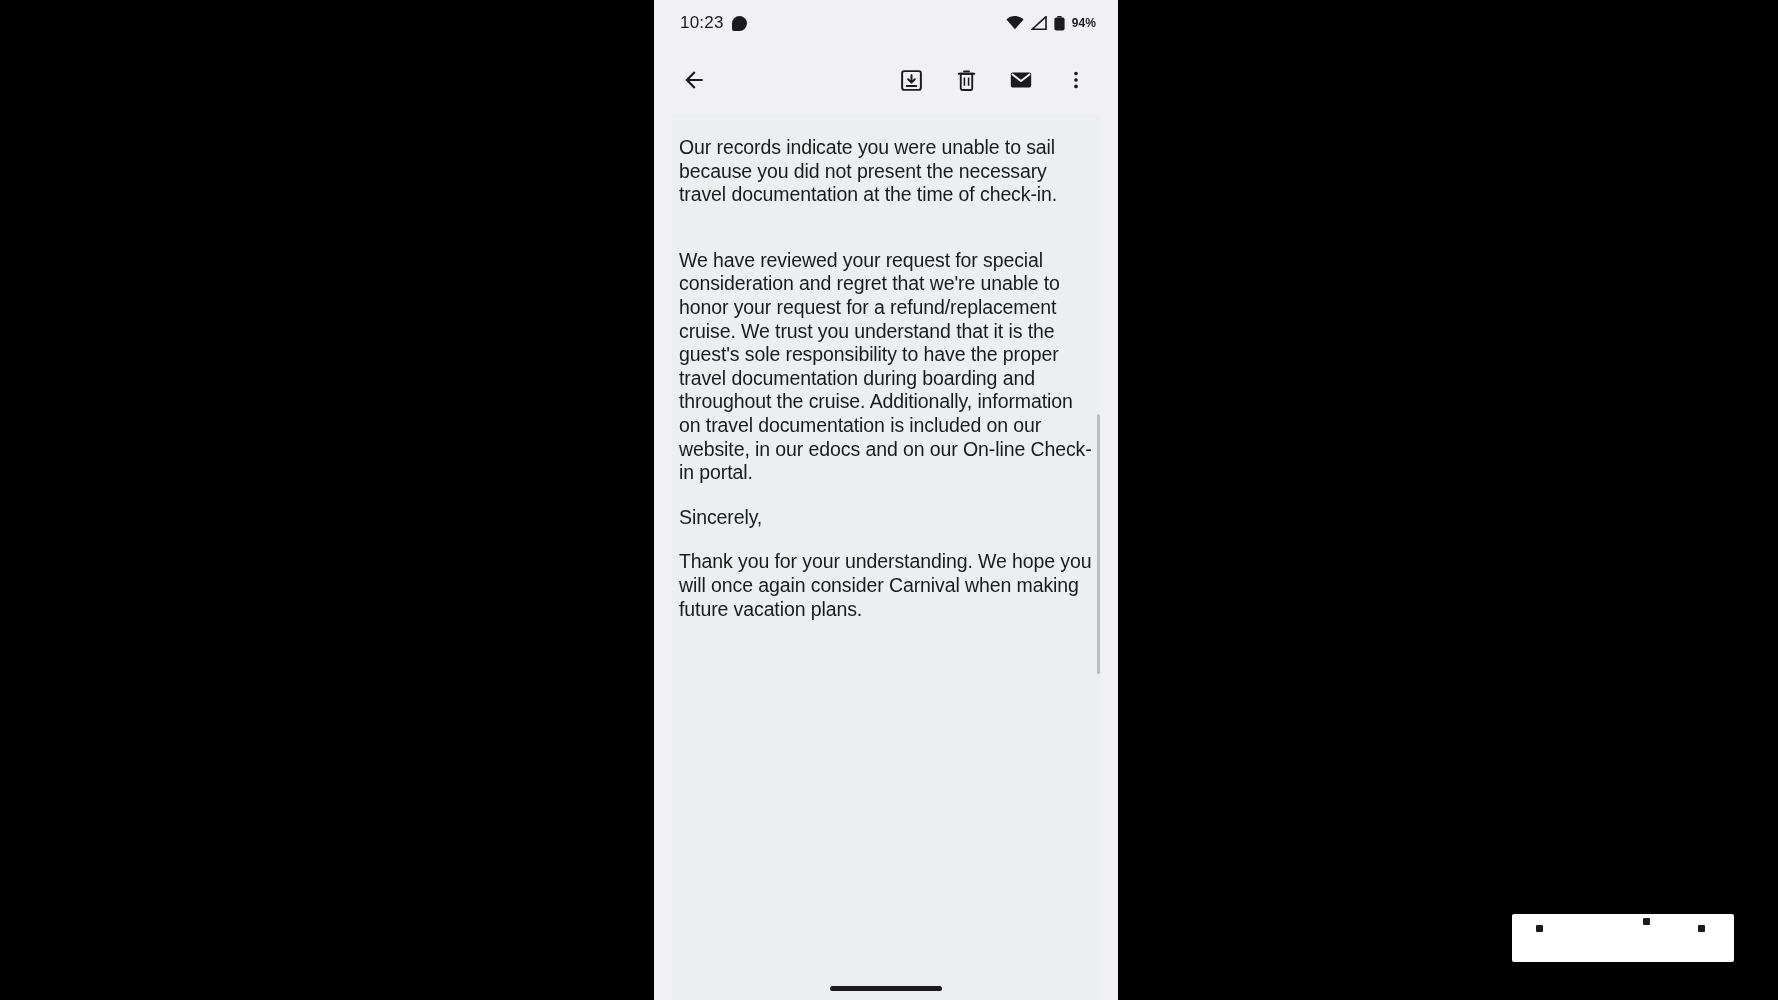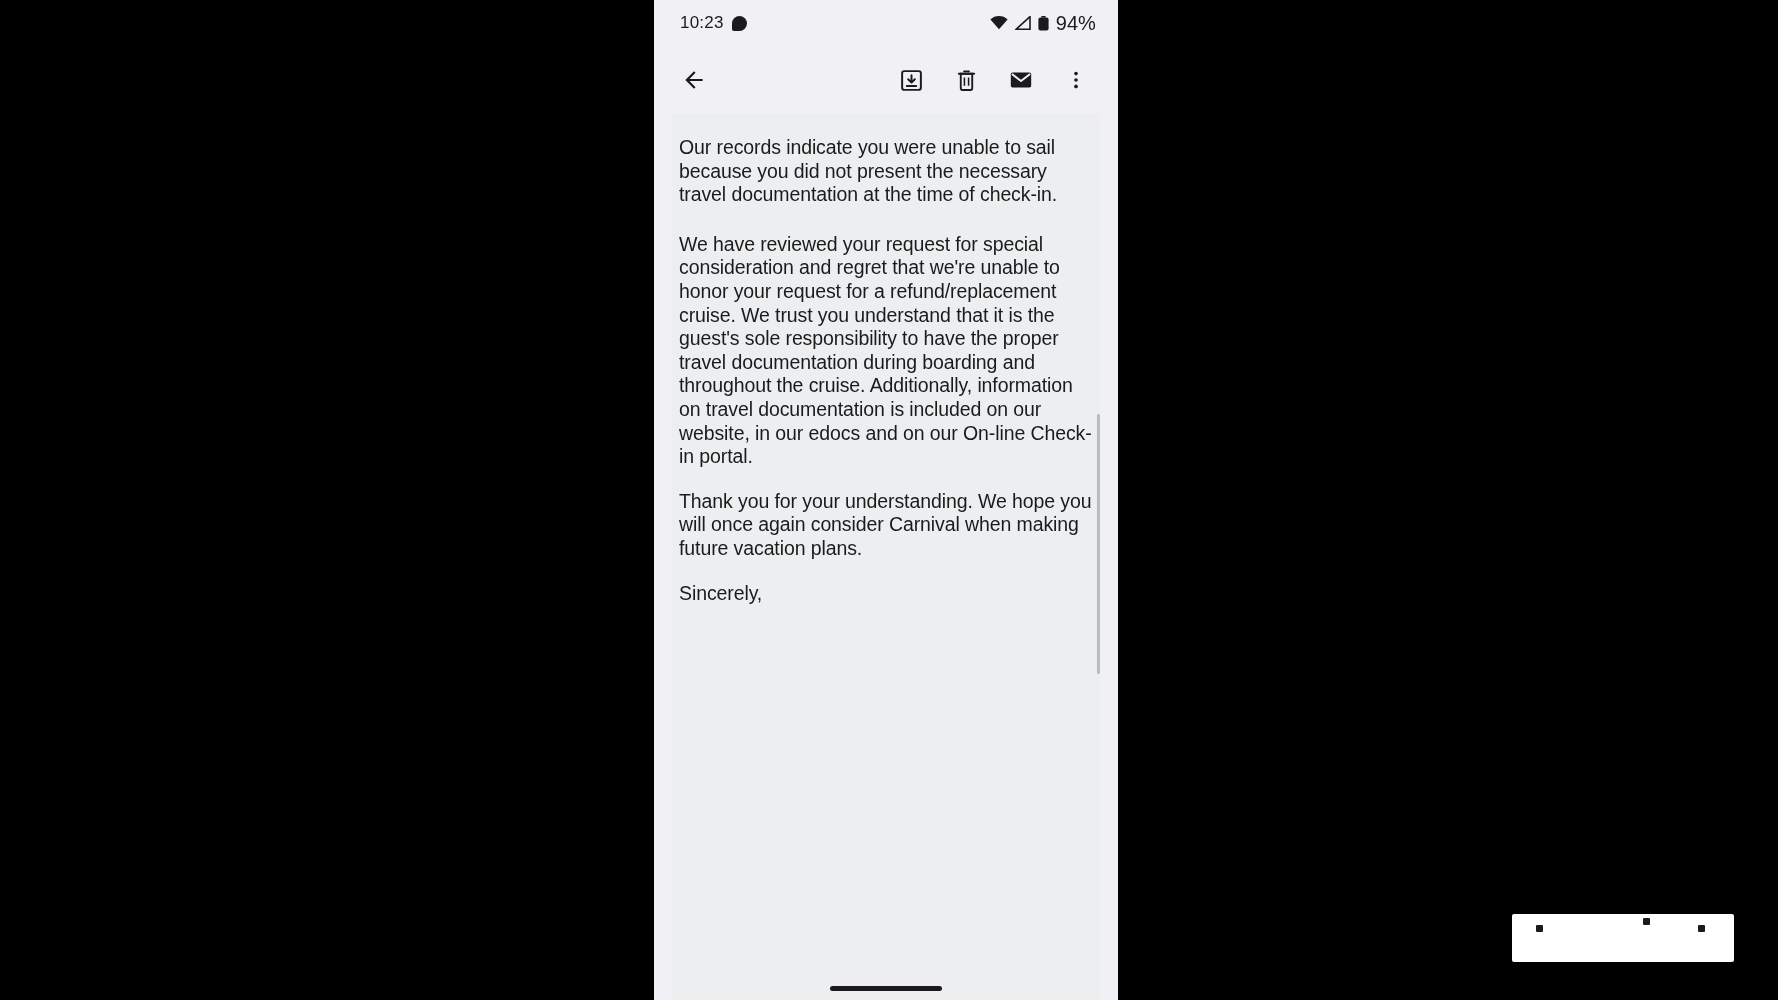"94%" .status-battery-text { font-size: 20px -> 12px; font-weight: 400 -> 700 }
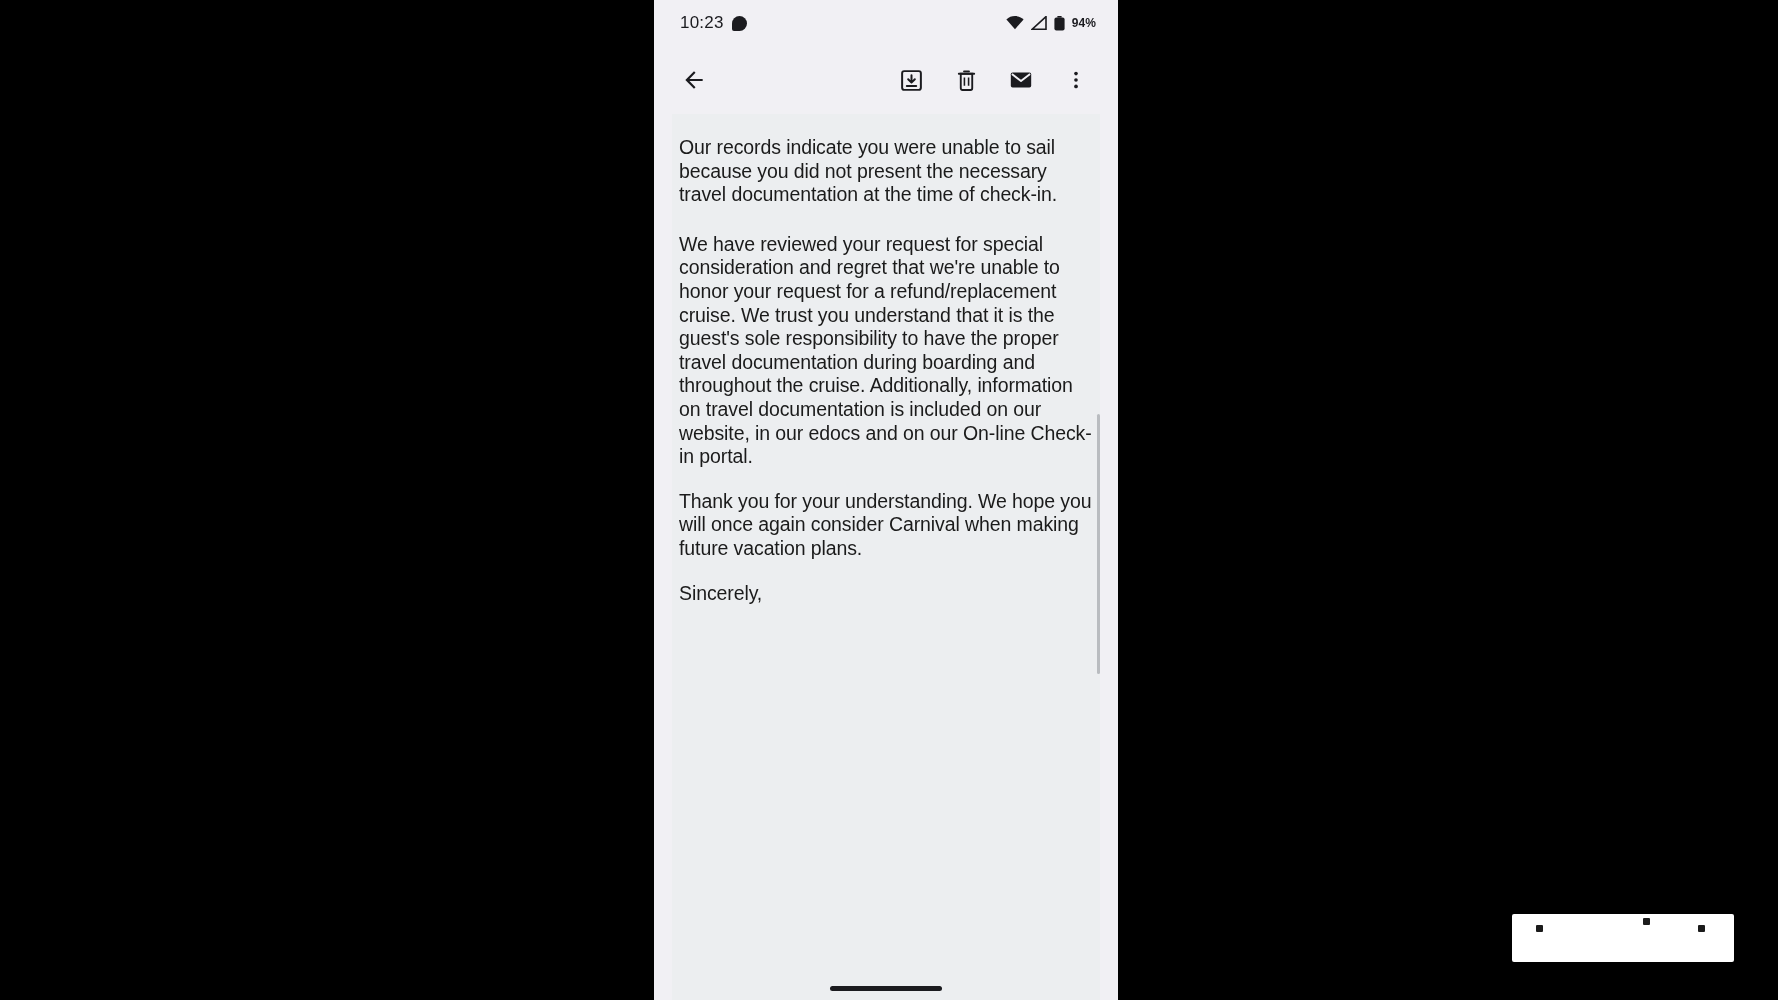"Our records indicate you were" .mail-body p.blank { margin-bottom: 26px -> 42px }
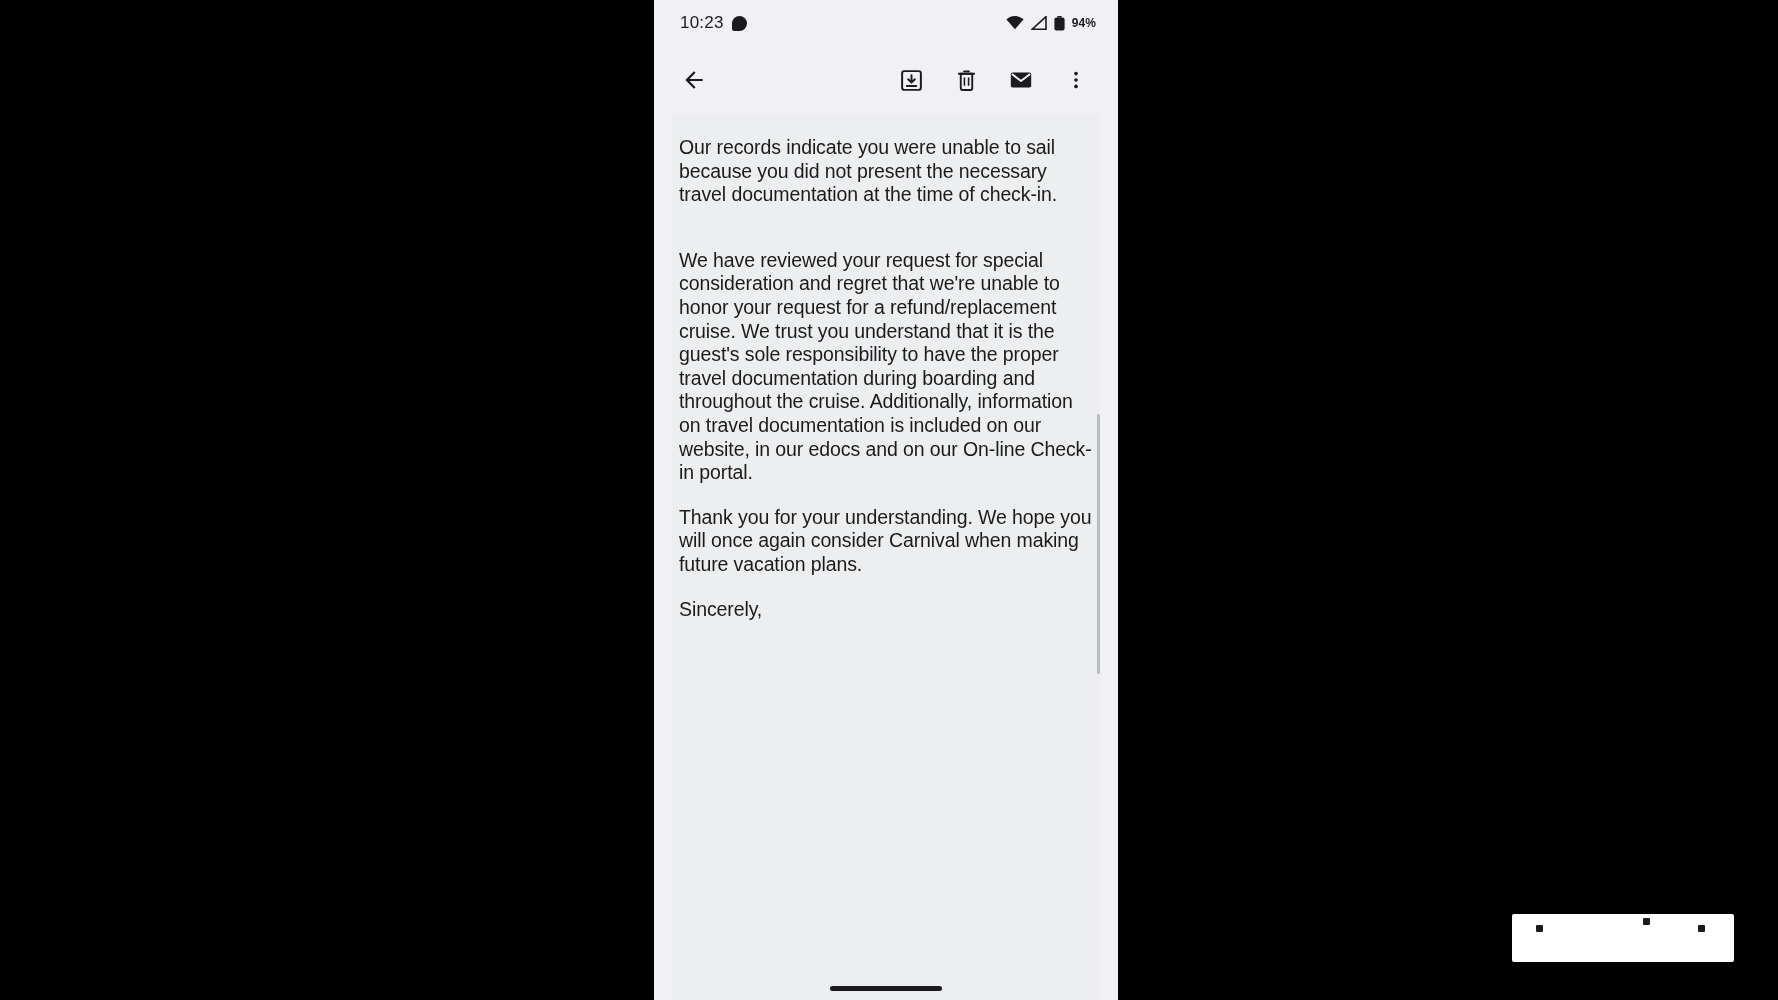"Thank you for your understanding." p { order: before "Sincerely," -> after "Sincerely," }
